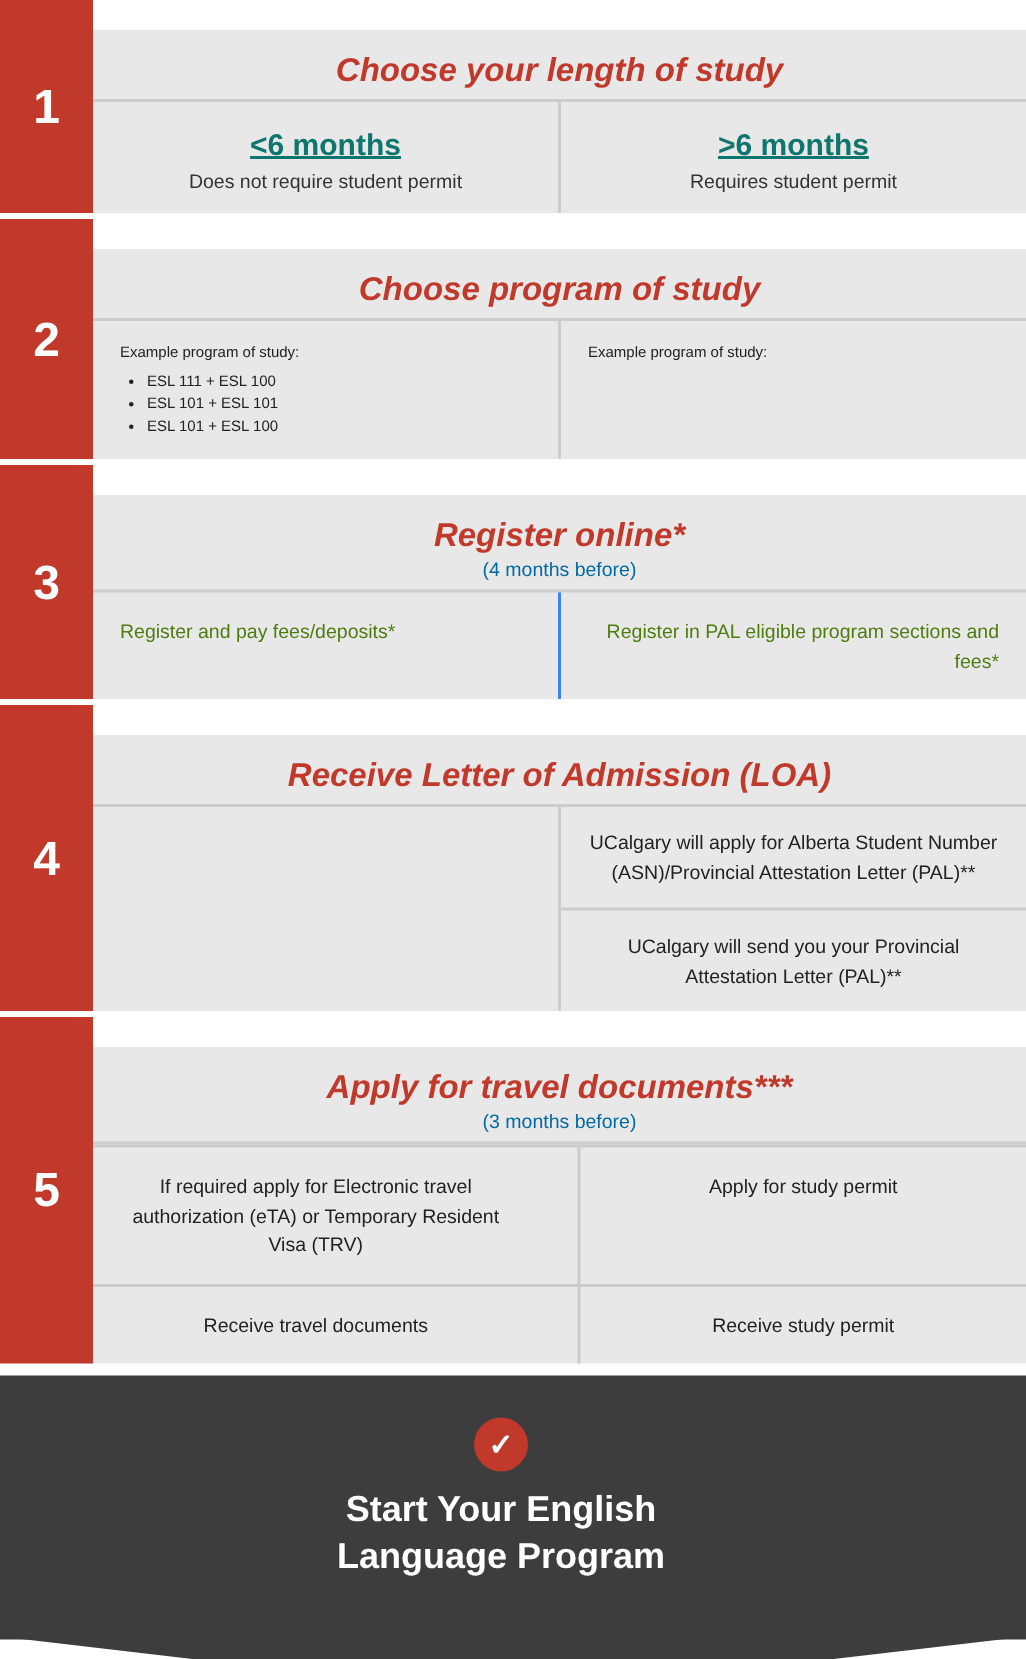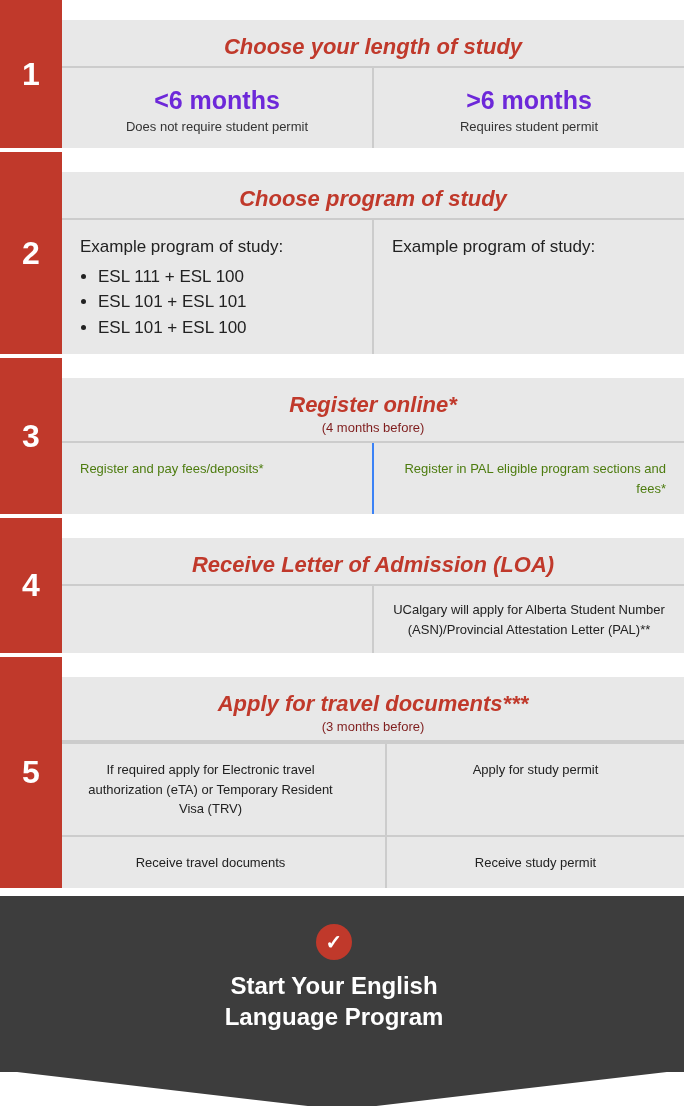"<6 months" .step1-cell .big-label { color: #6d28d9 -> #0f766e; font-size: 25px -> 20px; text-decoration: none -> underline }
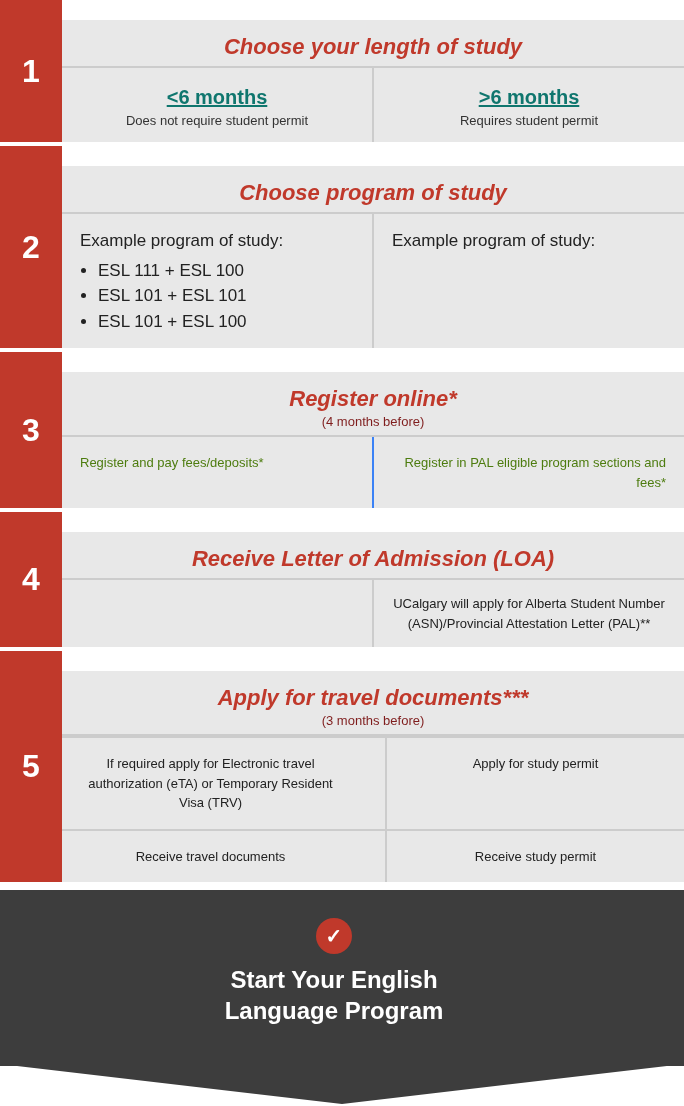"Example program of study:" .step2-col { font-size: 17px -> 10px }
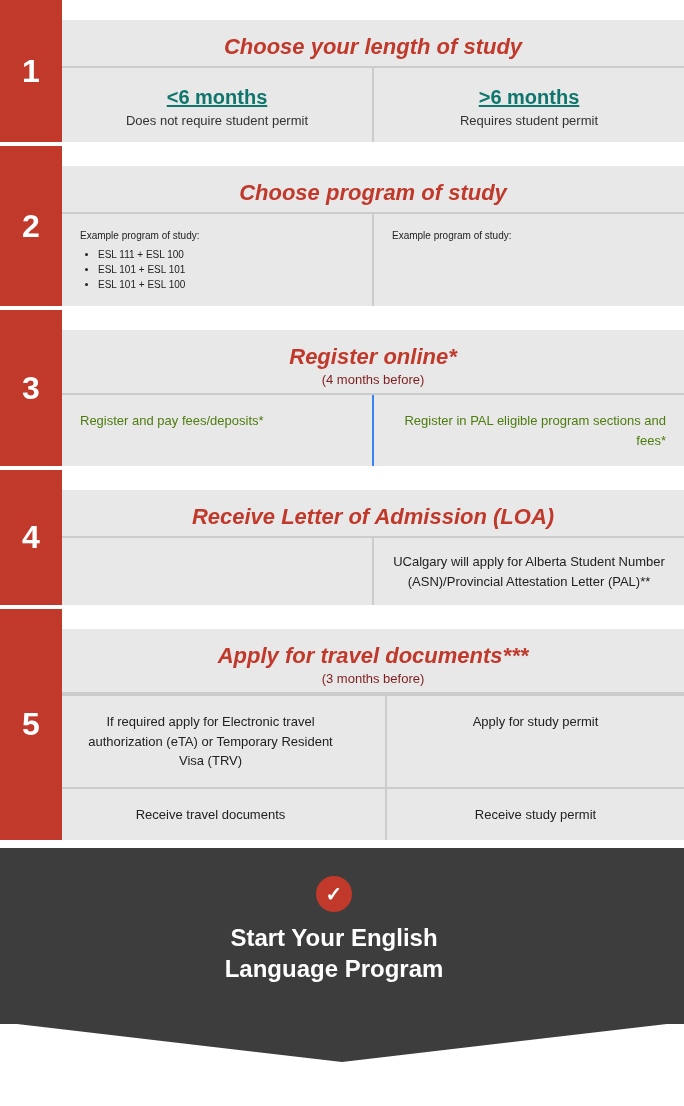"(4 months before)" .step-header .subtext { color: #7f1d1d -> #0369a1 }
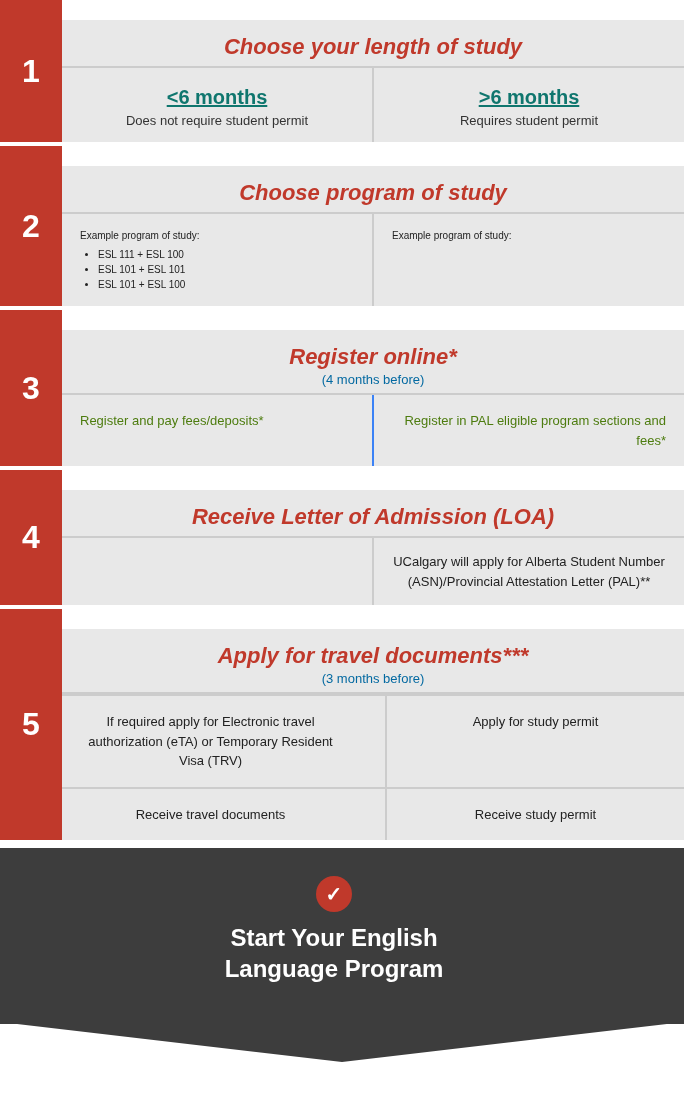"UCalgary will send you your" div.step4-right-cell { html: none -> <div>UCalgary will send you your Provincial Attestation Letter (PAL)**</div> }
